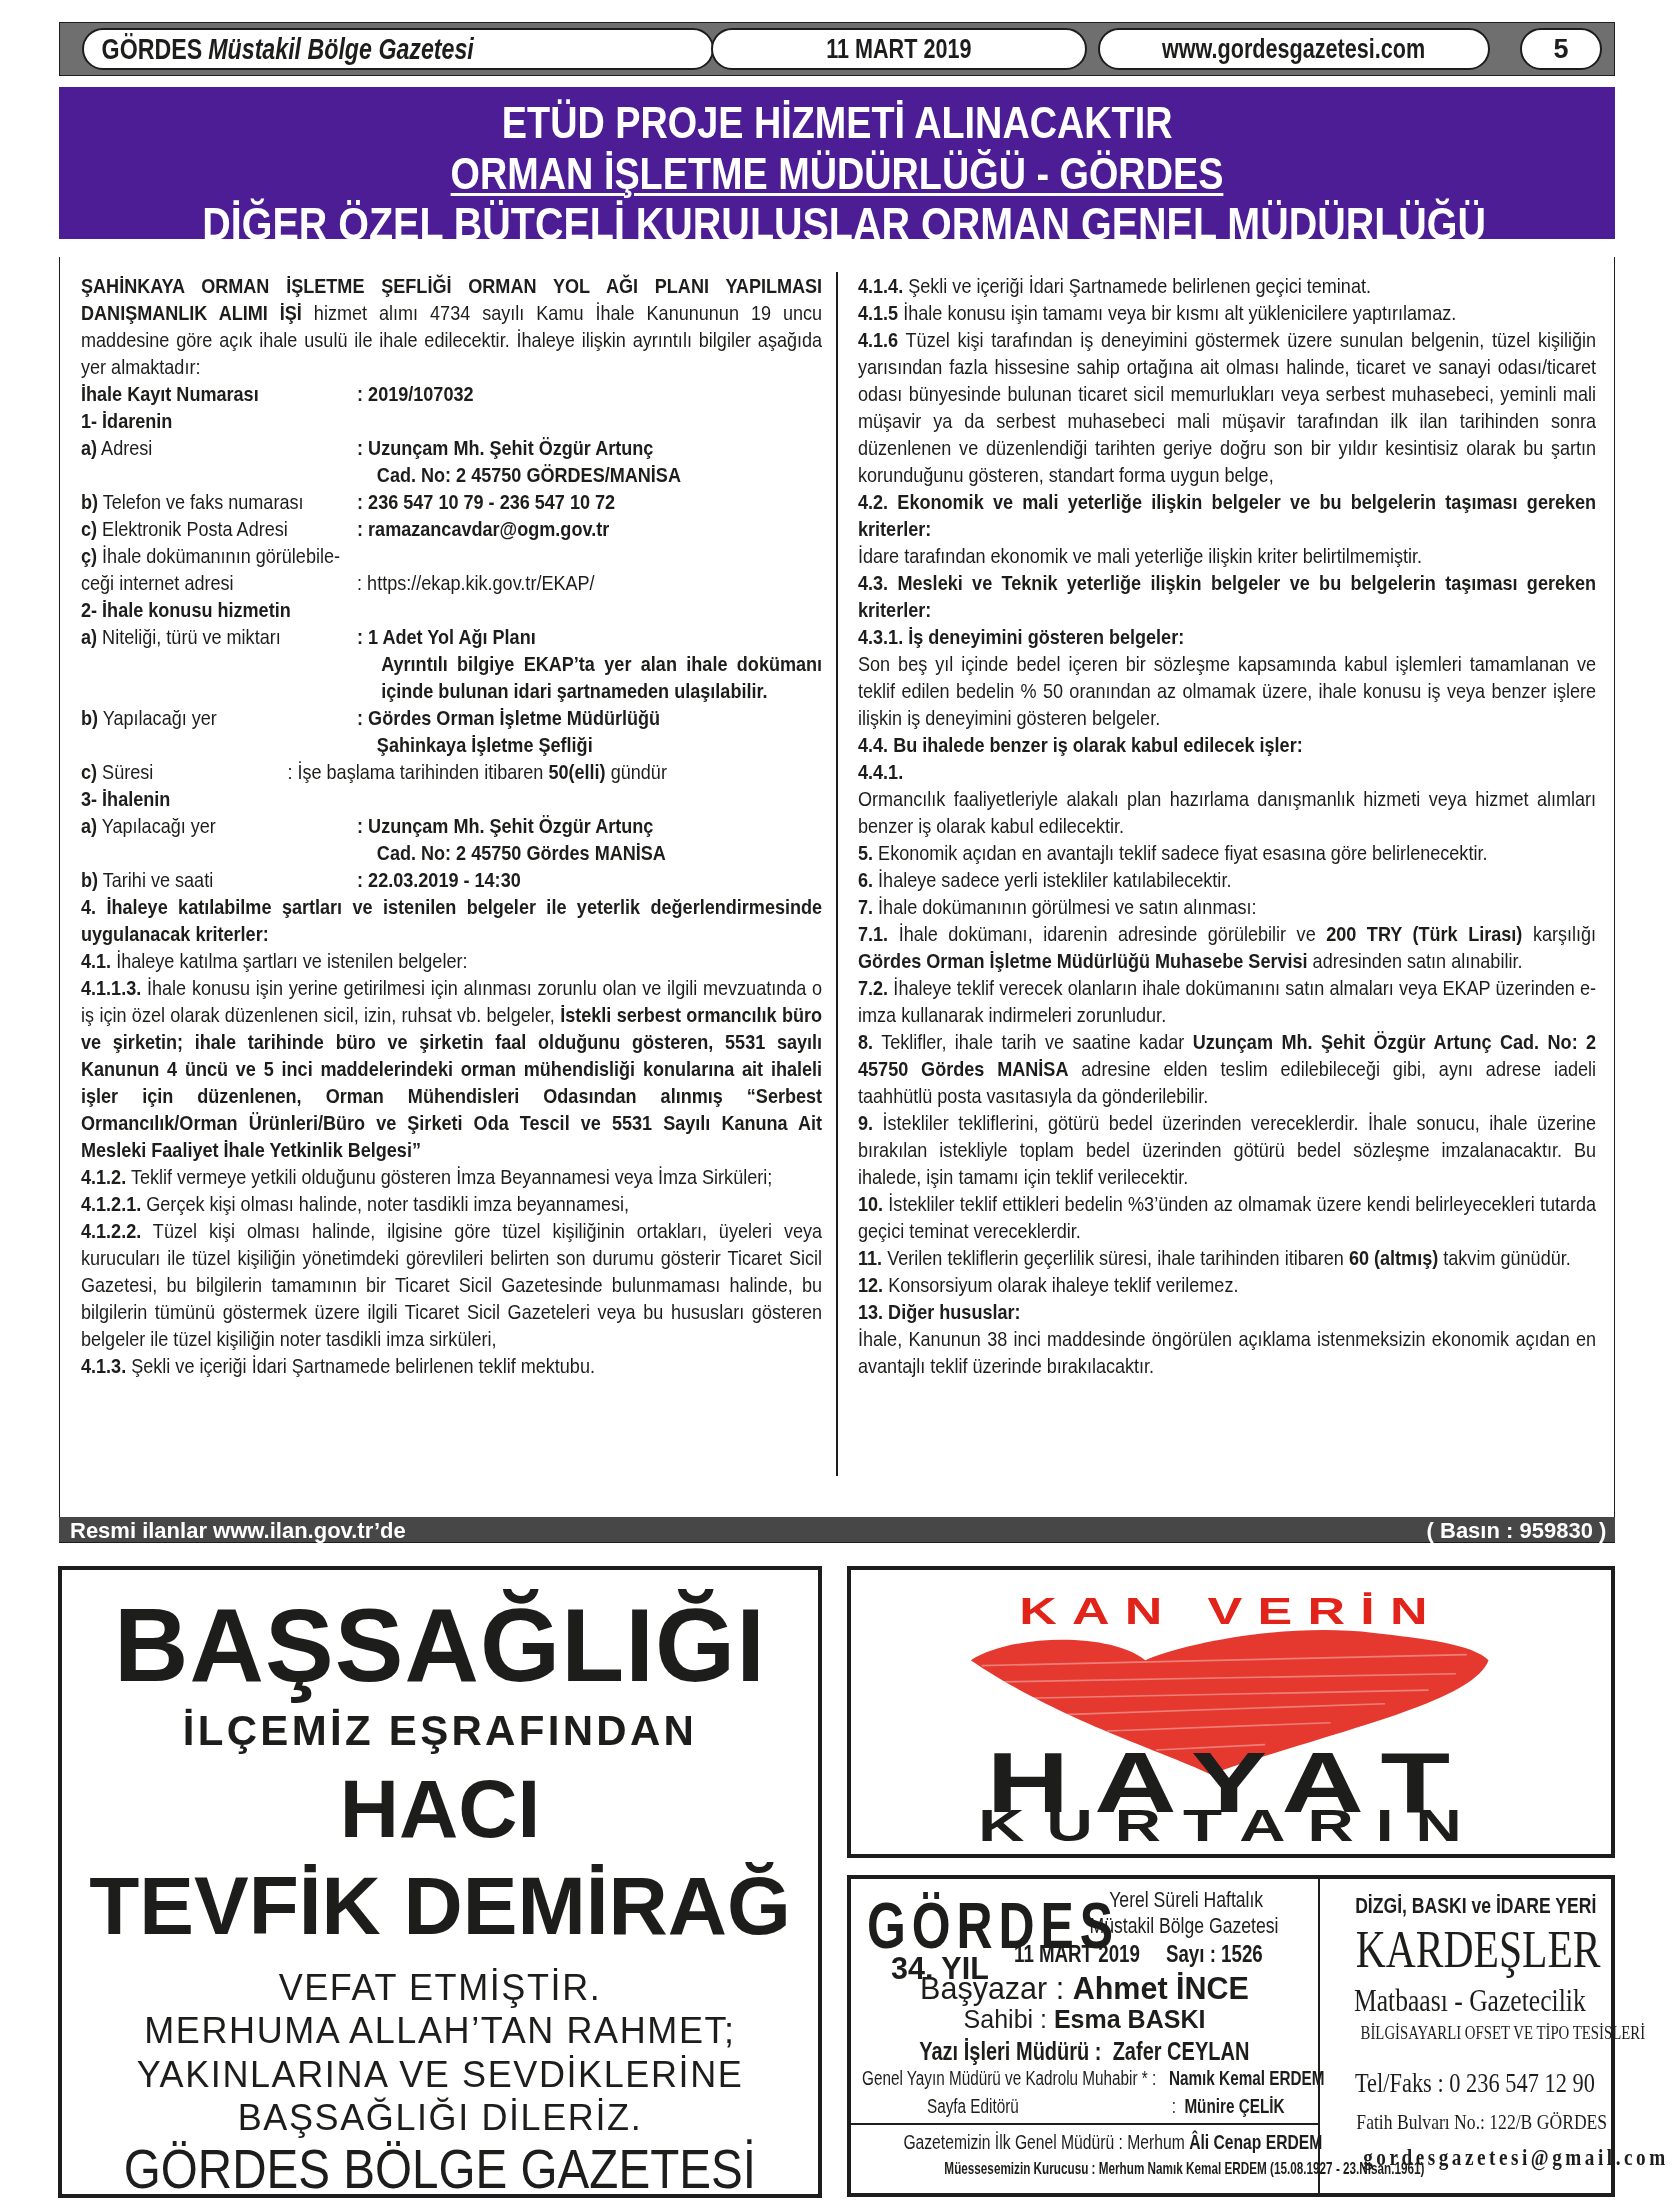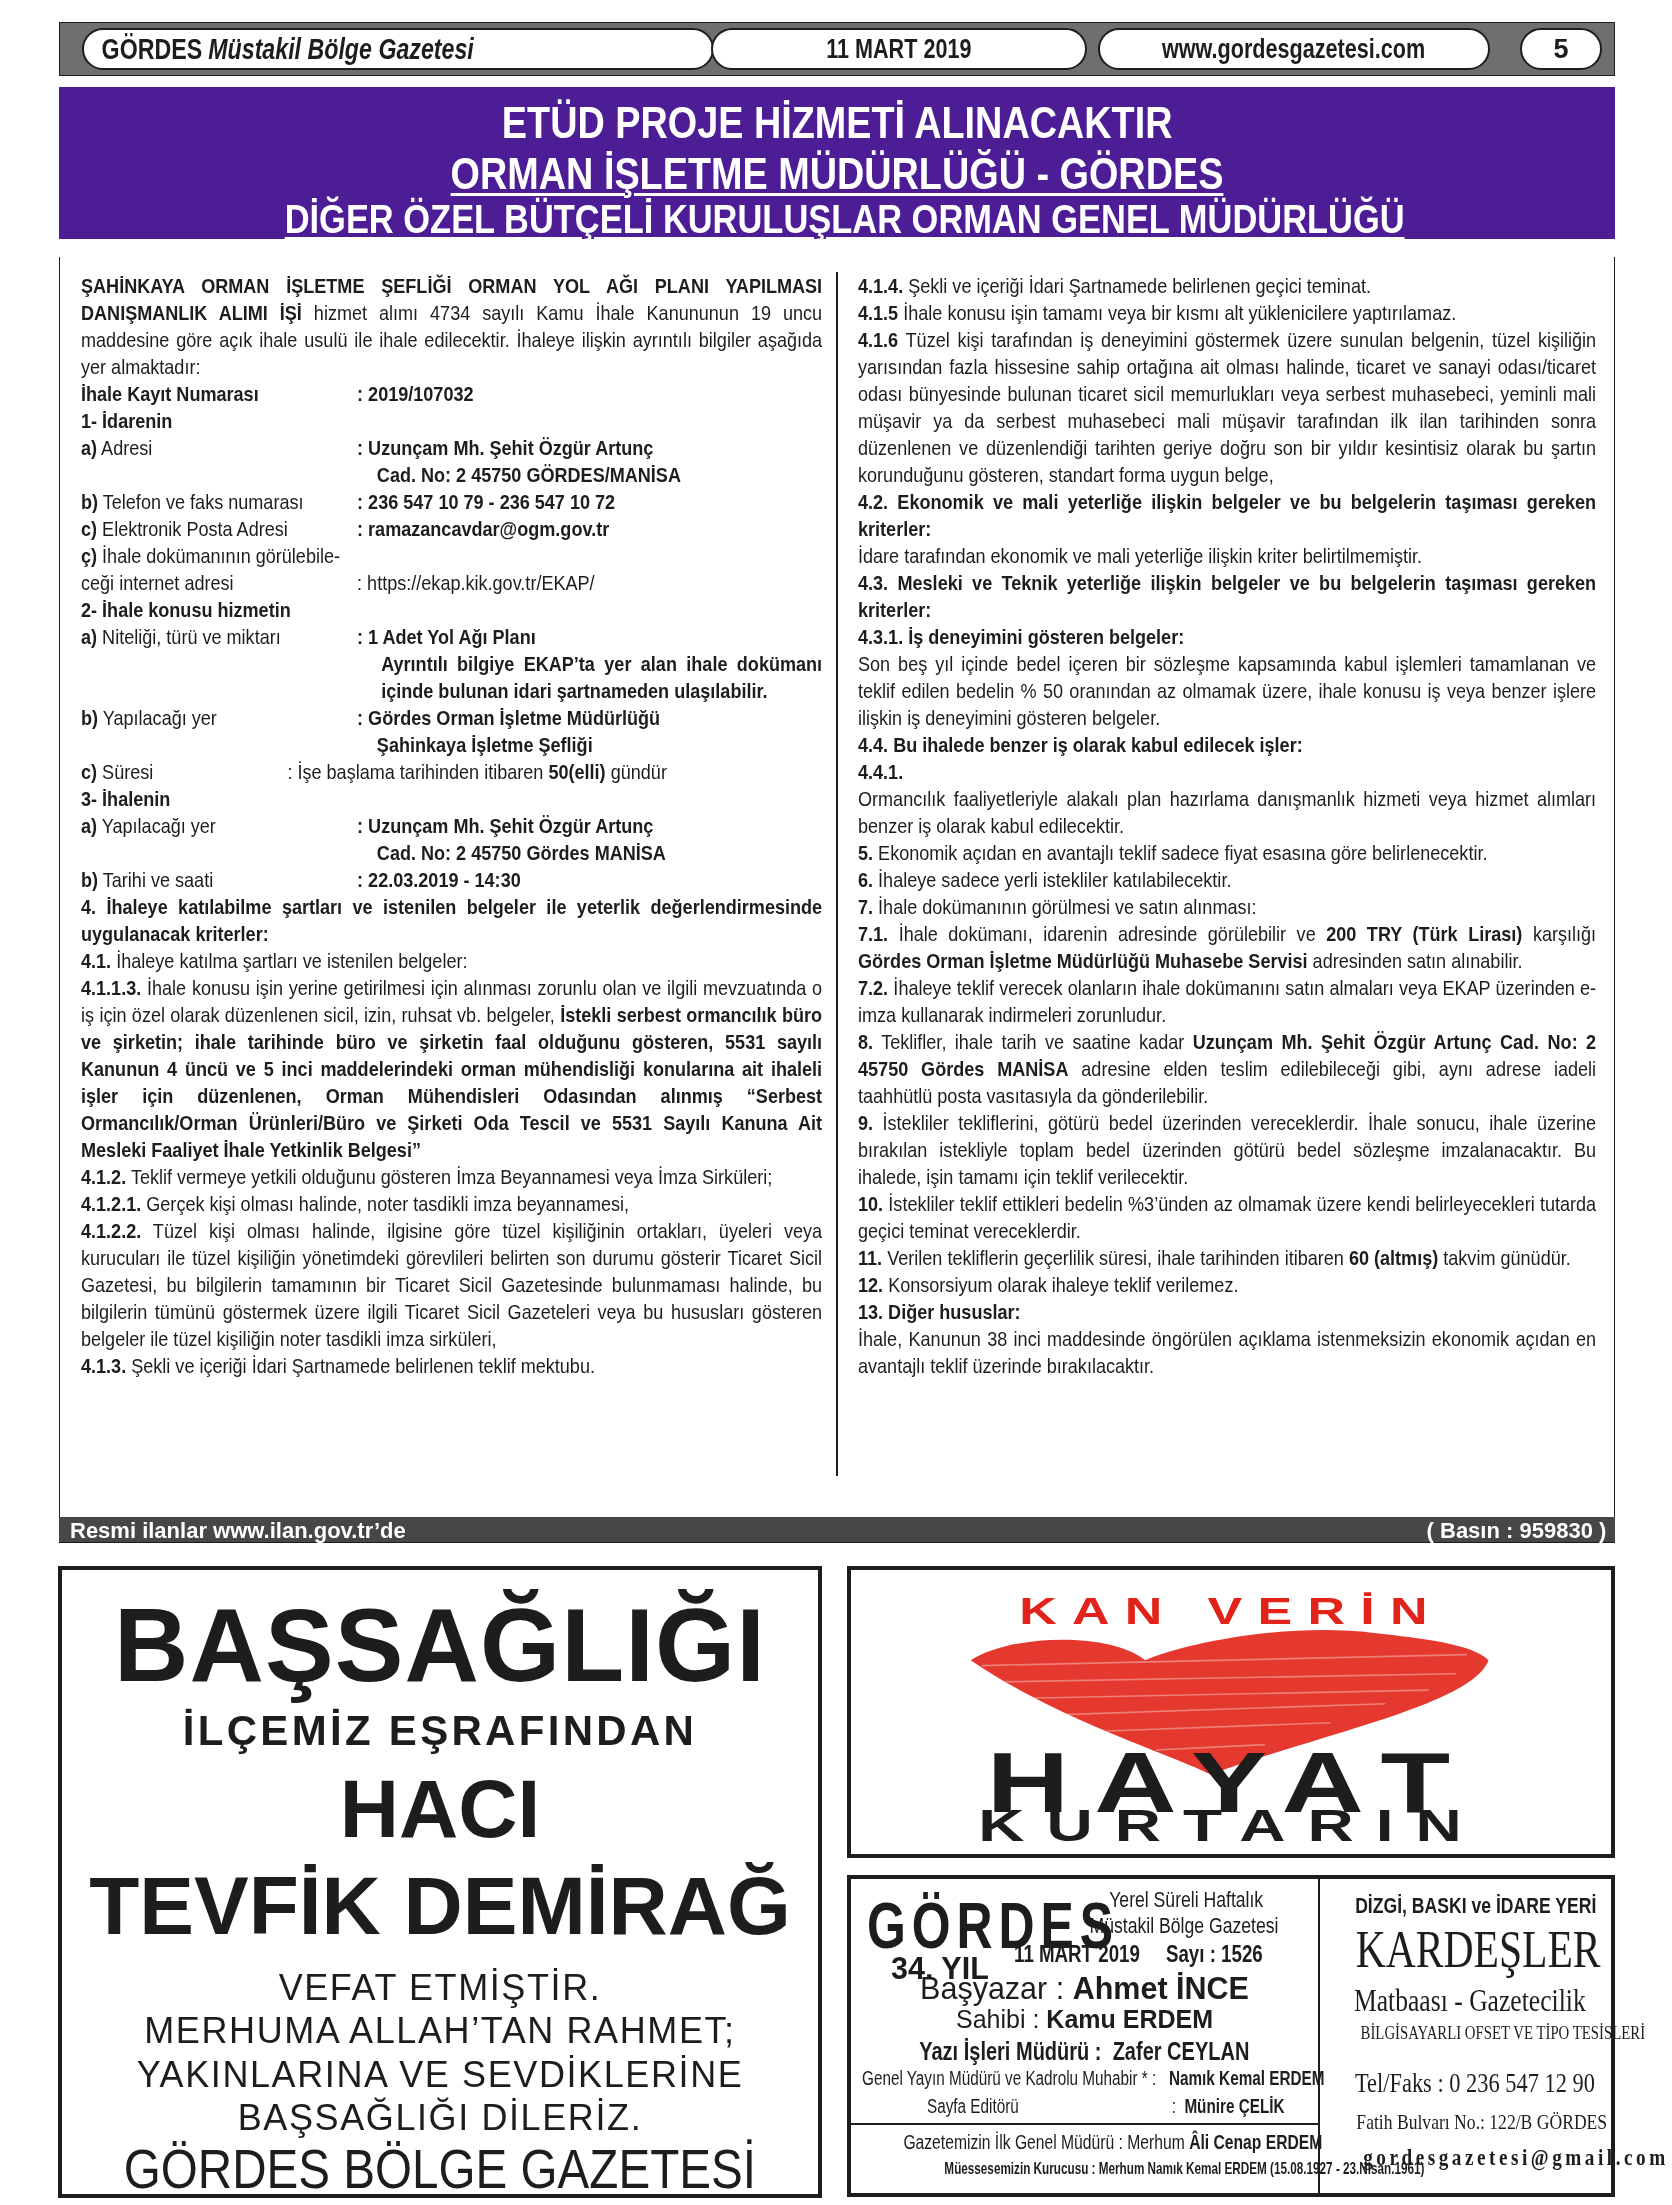"DİĞER ÖZEL BÜTÇELİ KURULUŞLAR ORMAN" .banner .l3 { font-size: 41px -> 47px }
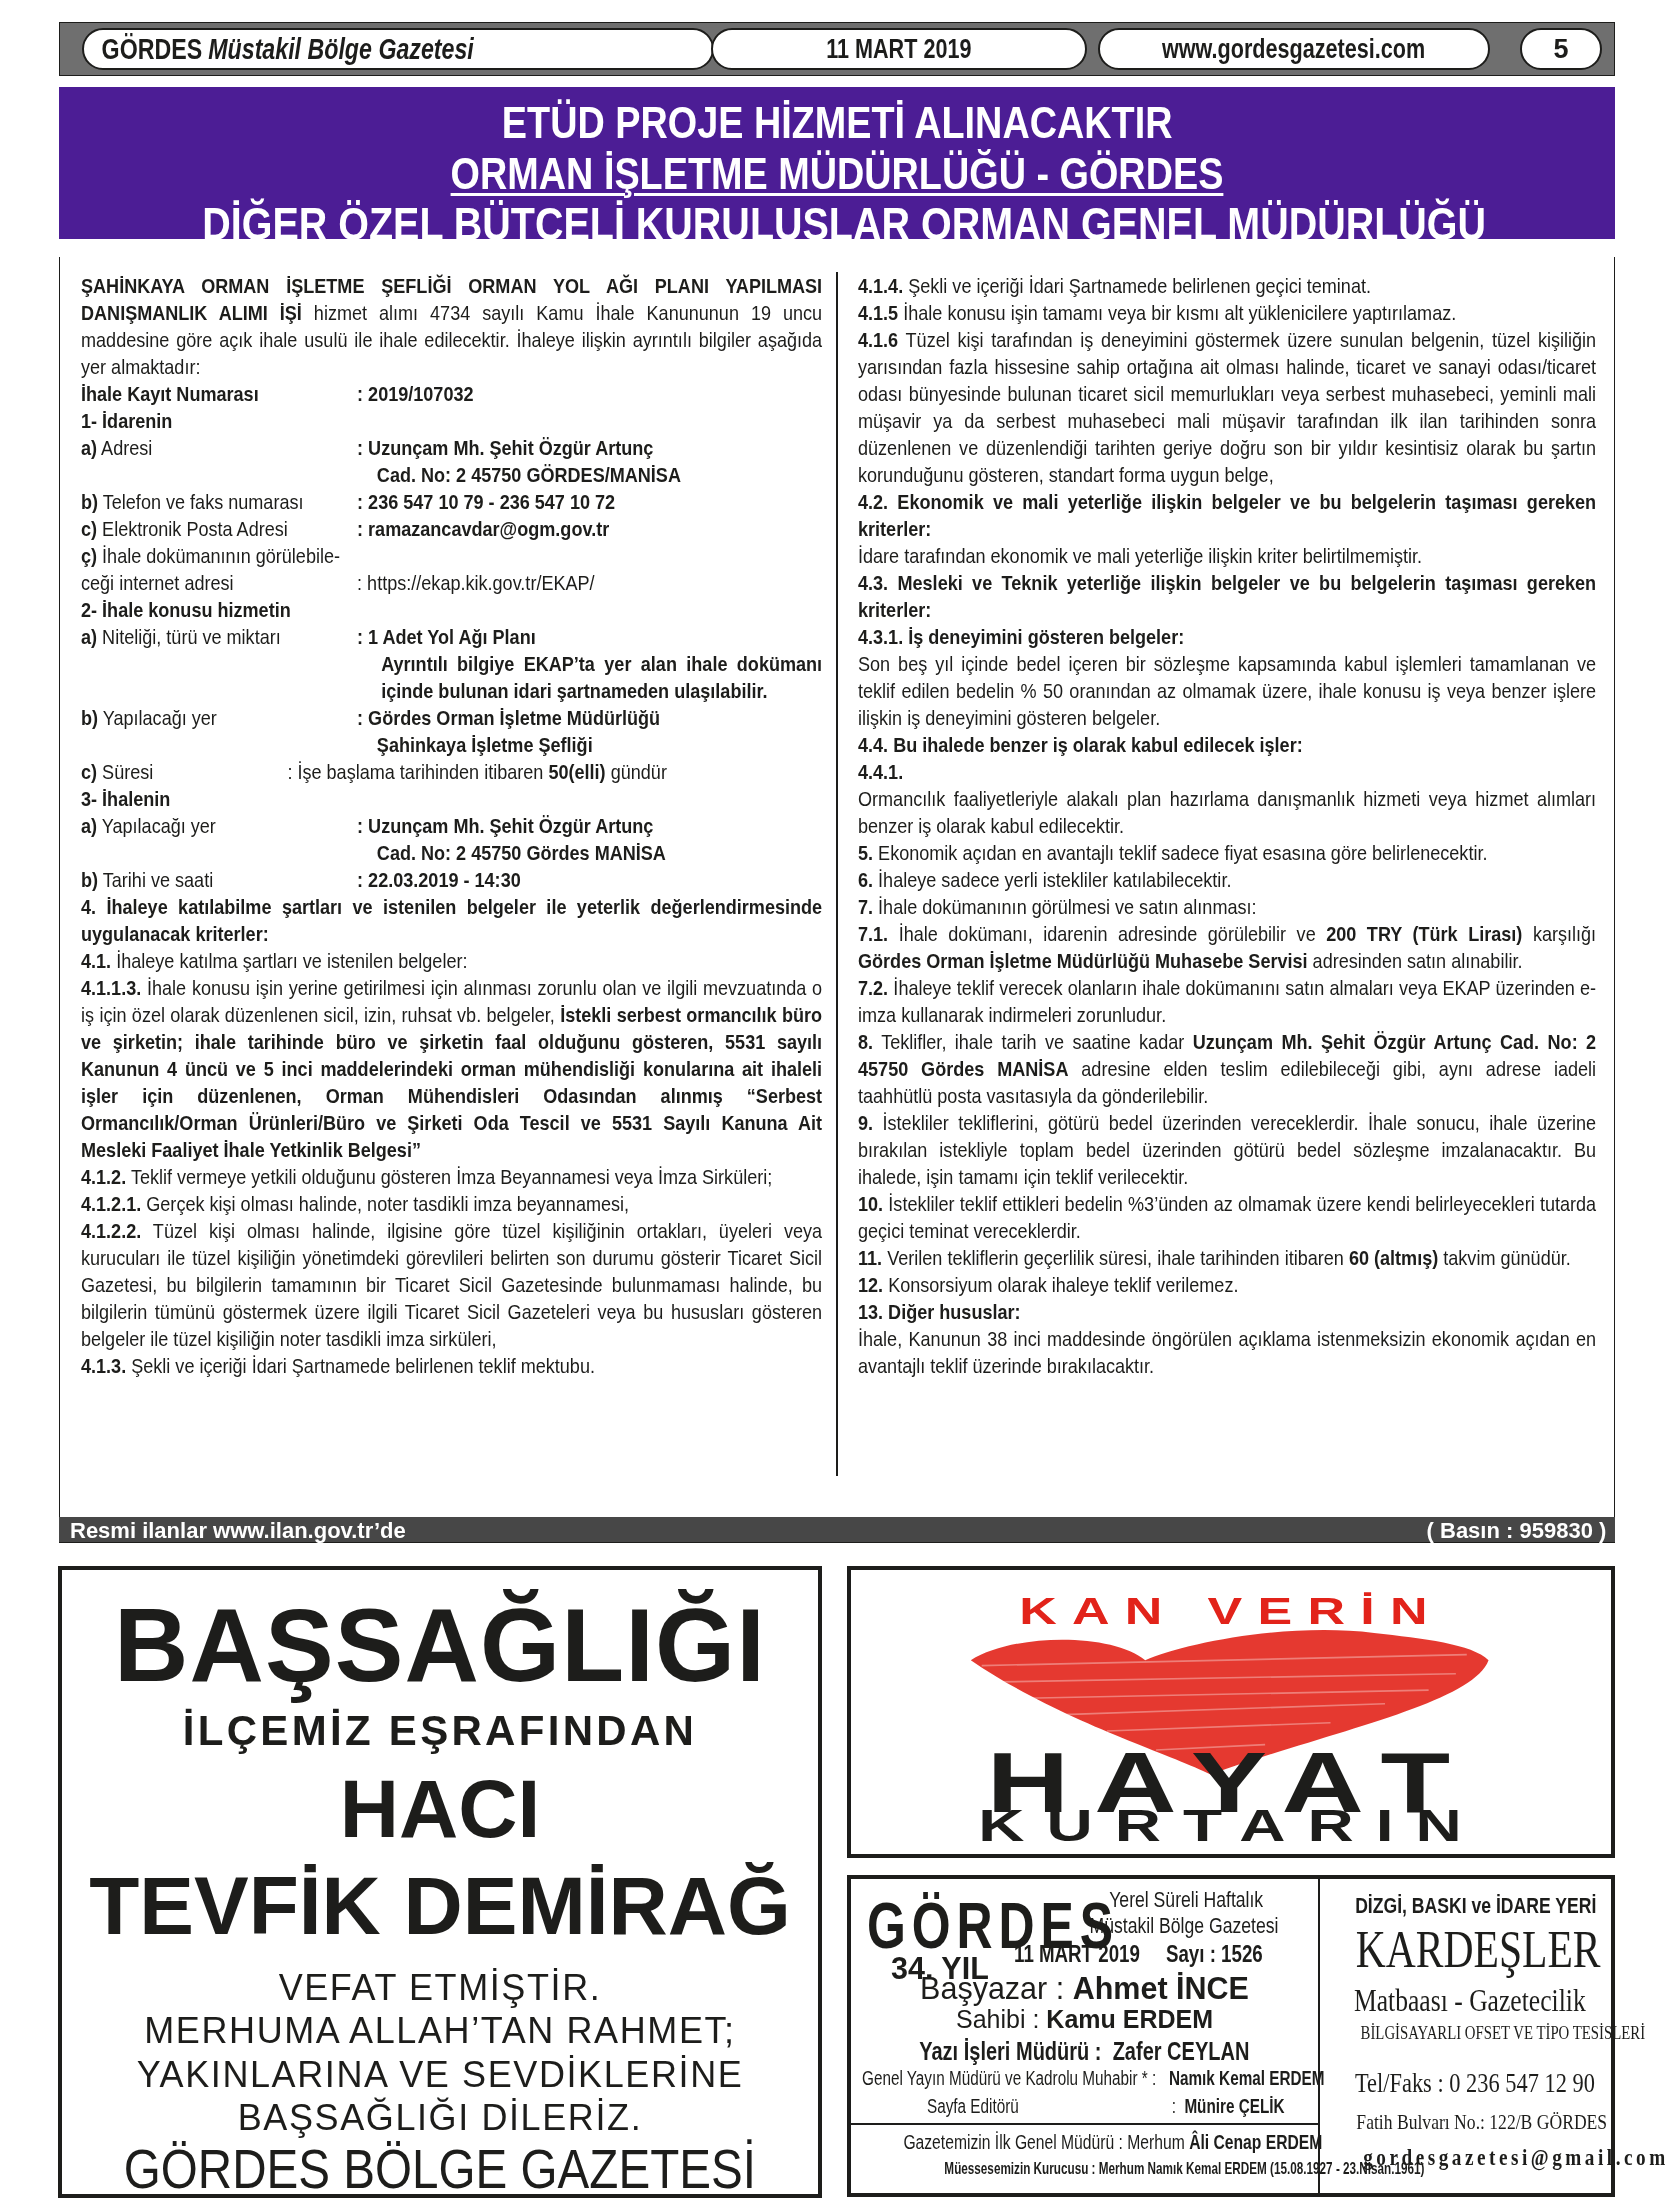"Kamu ERDEM" b { text: Kamu ERDEM -> Esma BASKI }
